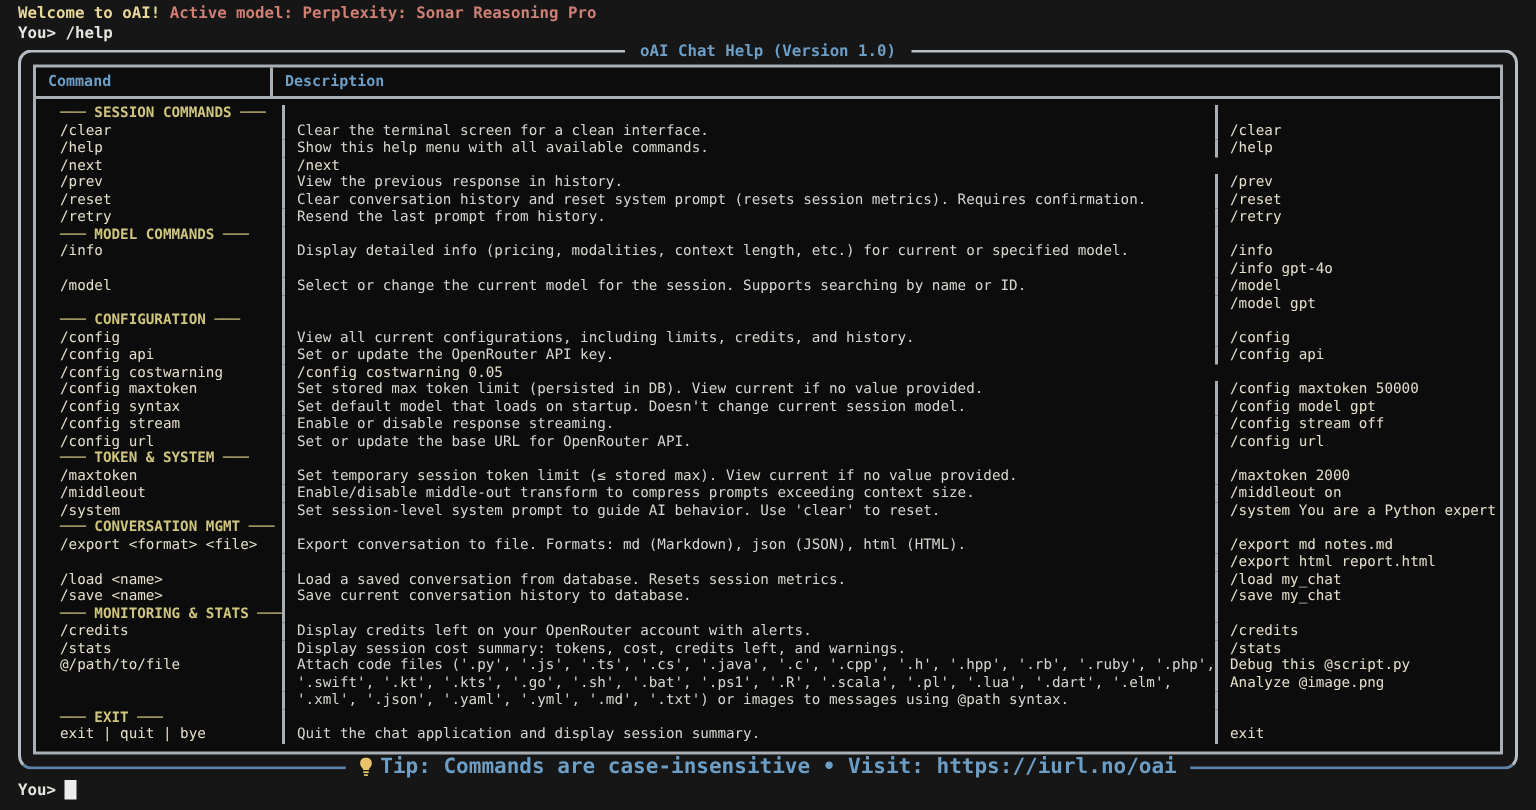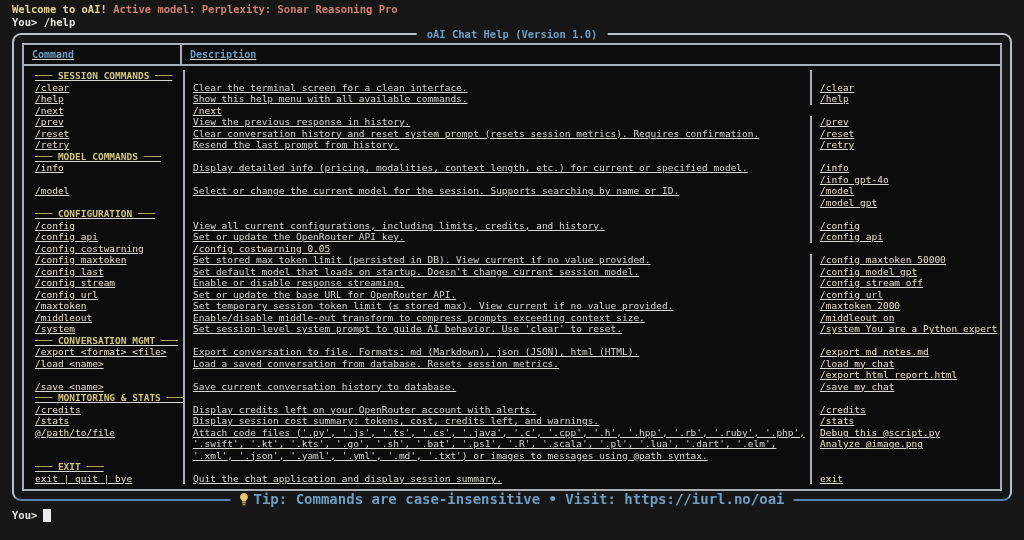"Command" .thead,.tr { text-decoration: underline -> none }
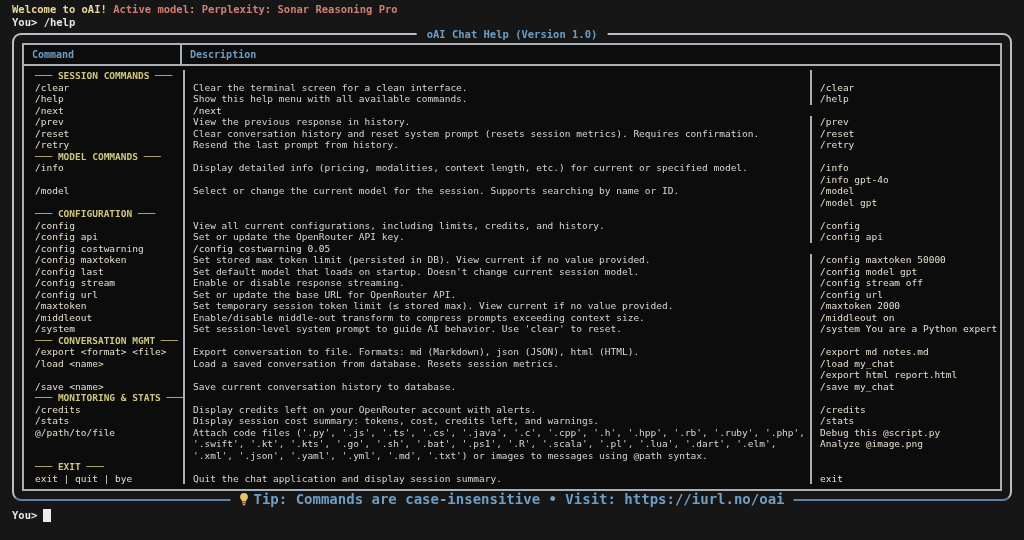"─── SESSION COMMANDS ───" .tbody { padding: 4px 0 5px 3px -> 4px 0 5px 8px }
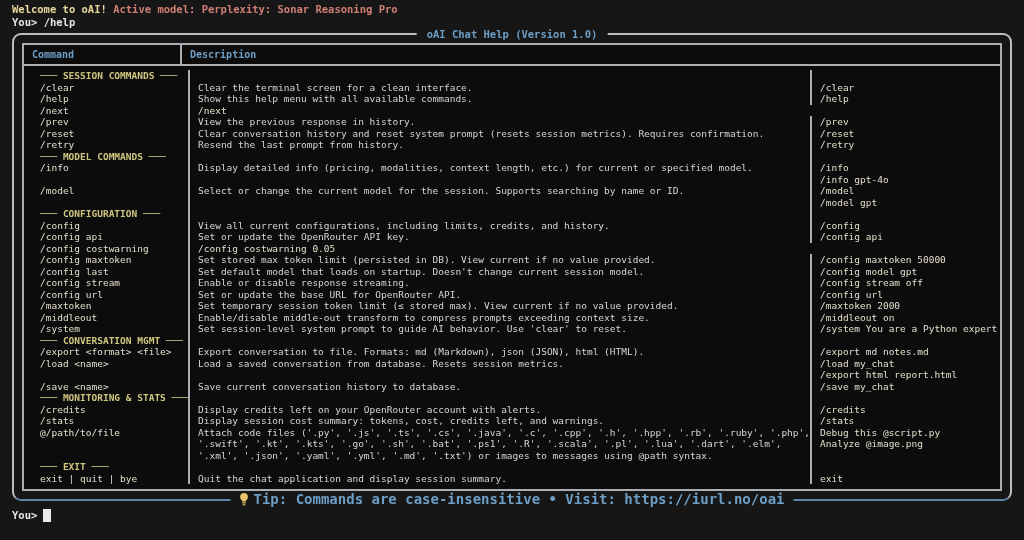"/config last" div.td { text: last -> syntax }
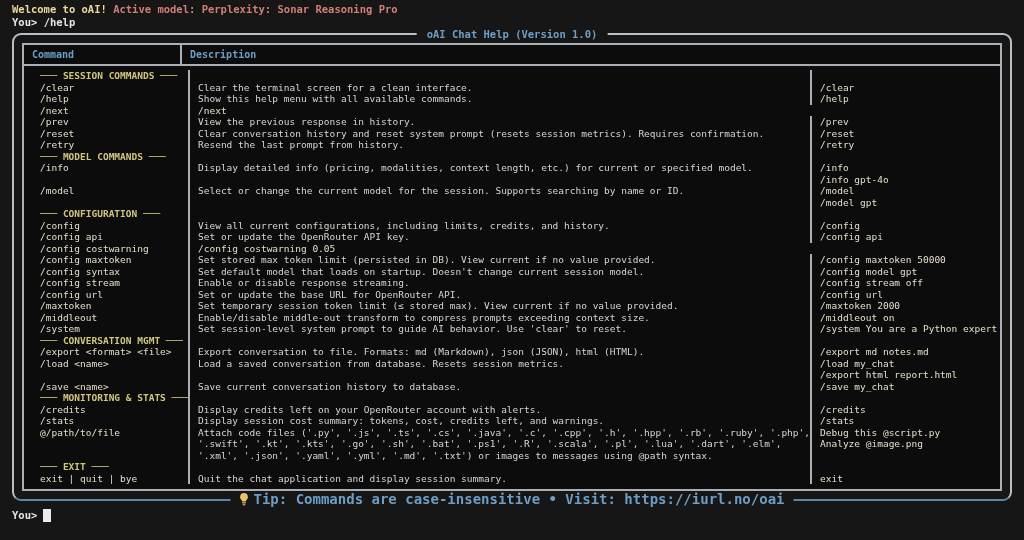"─── TOKEN & SYSTEM ───" div.tr { html: none -> <div> <div>─── TOKEN &amp; SYSTEM ───</div> <div></div> <div></div> </div> }
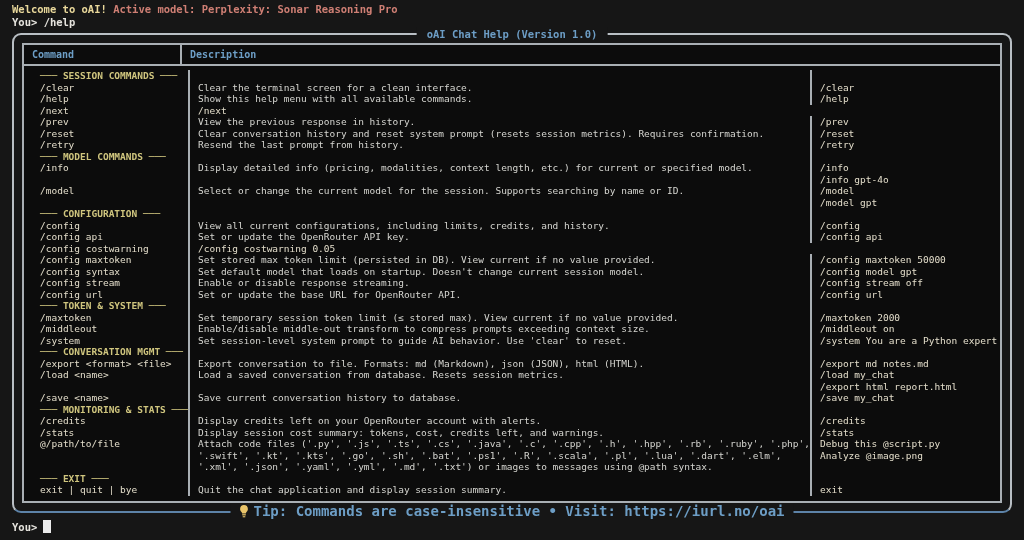"/load <name>" div.tr { order: before "/export html report.html" -> after "/export html report.html" }
